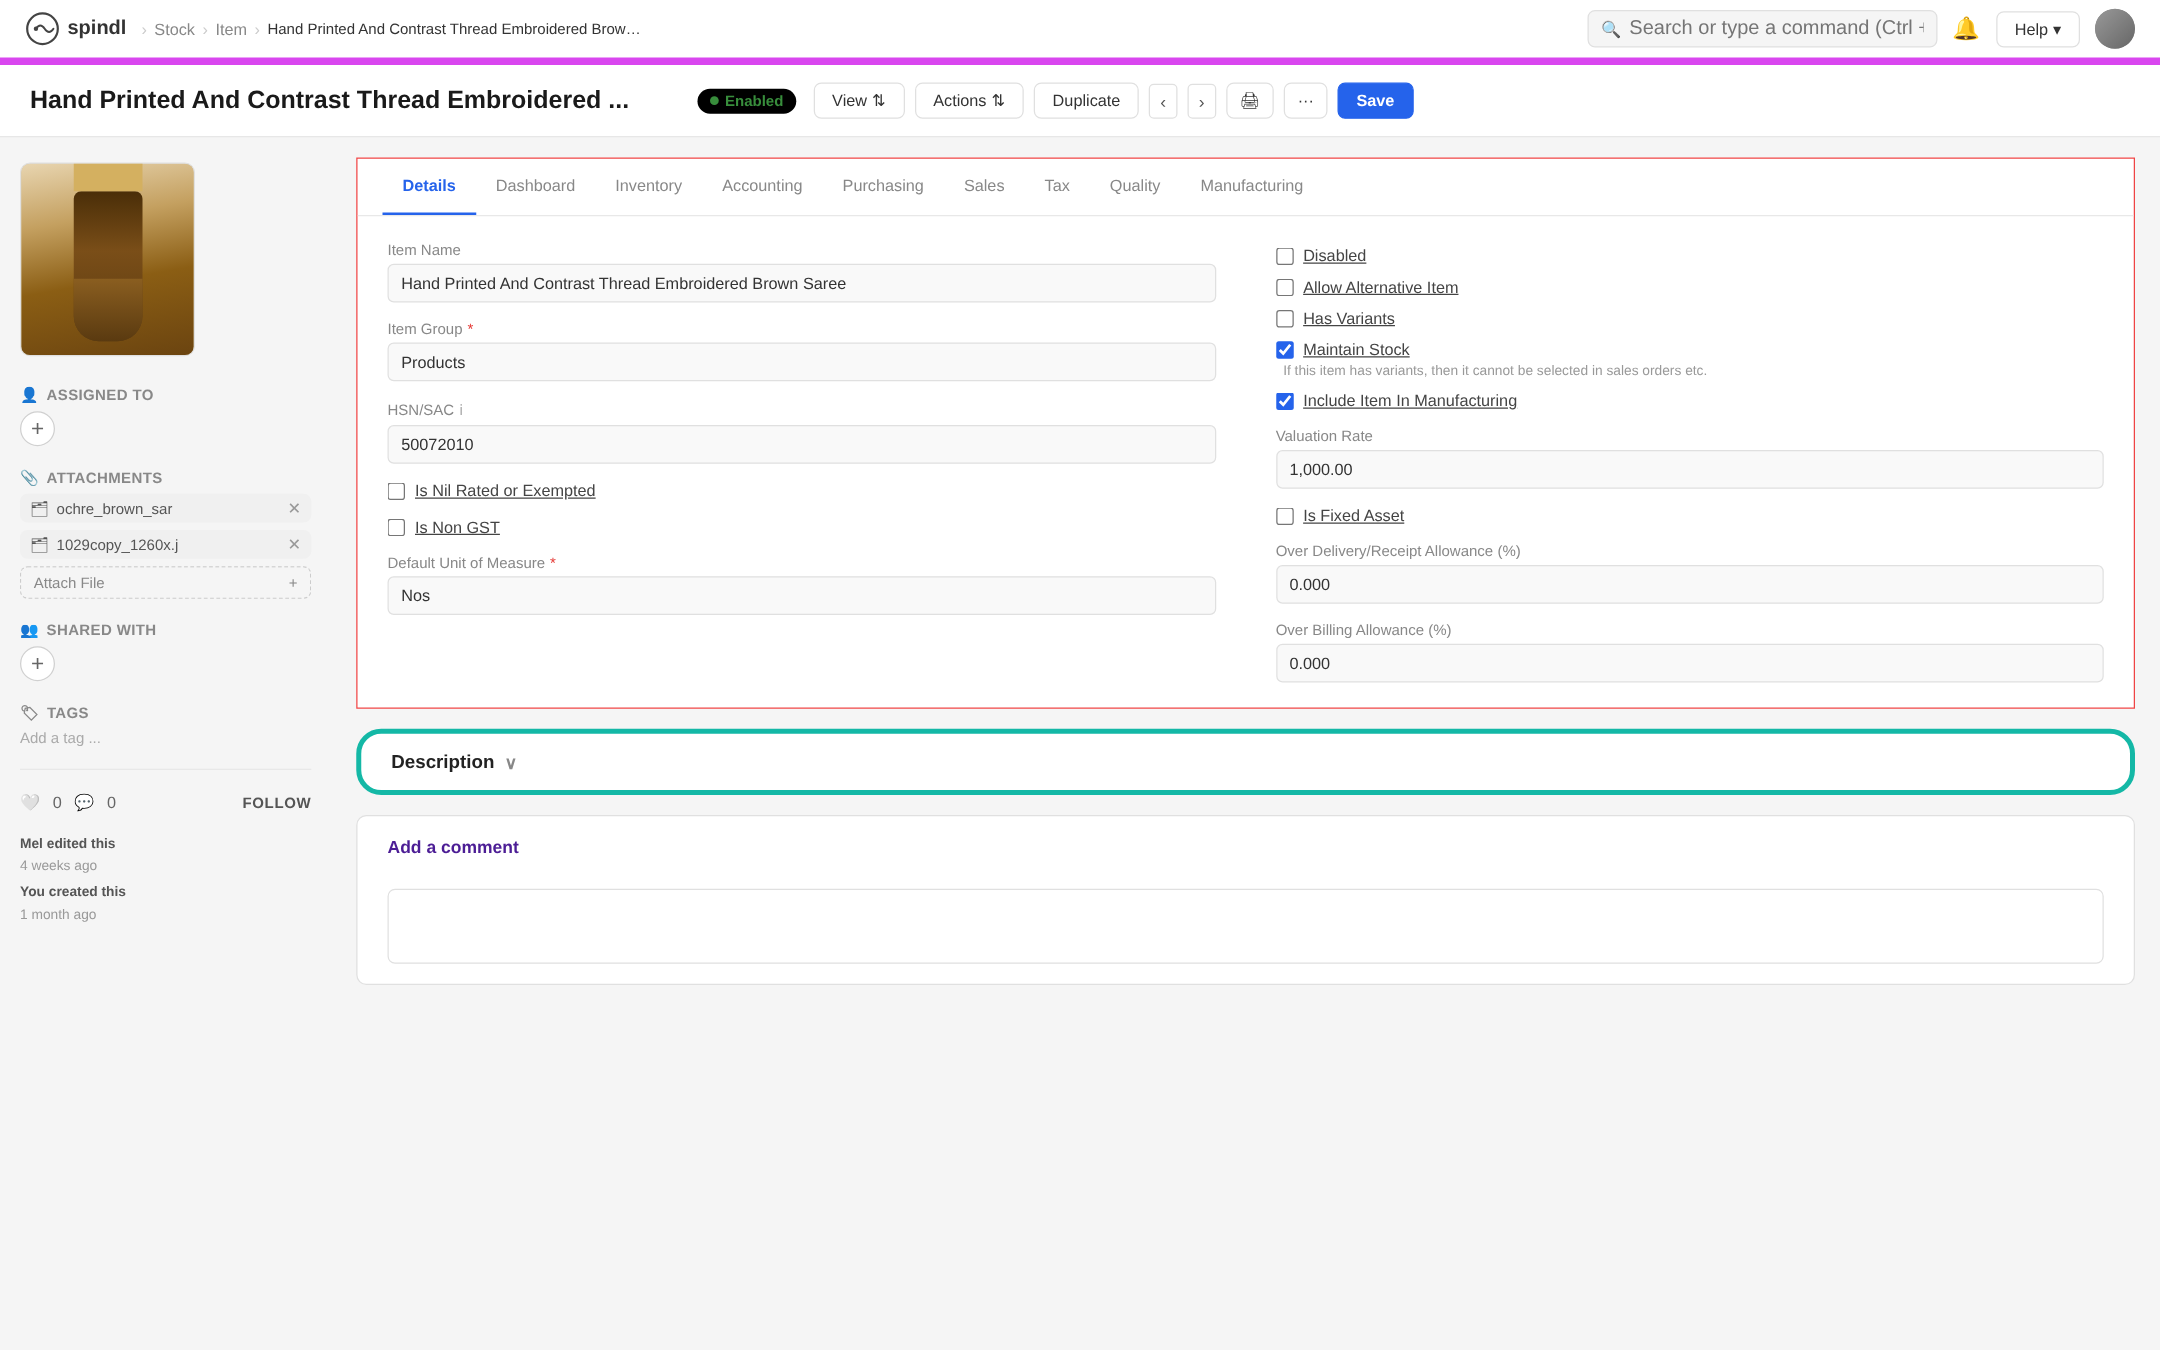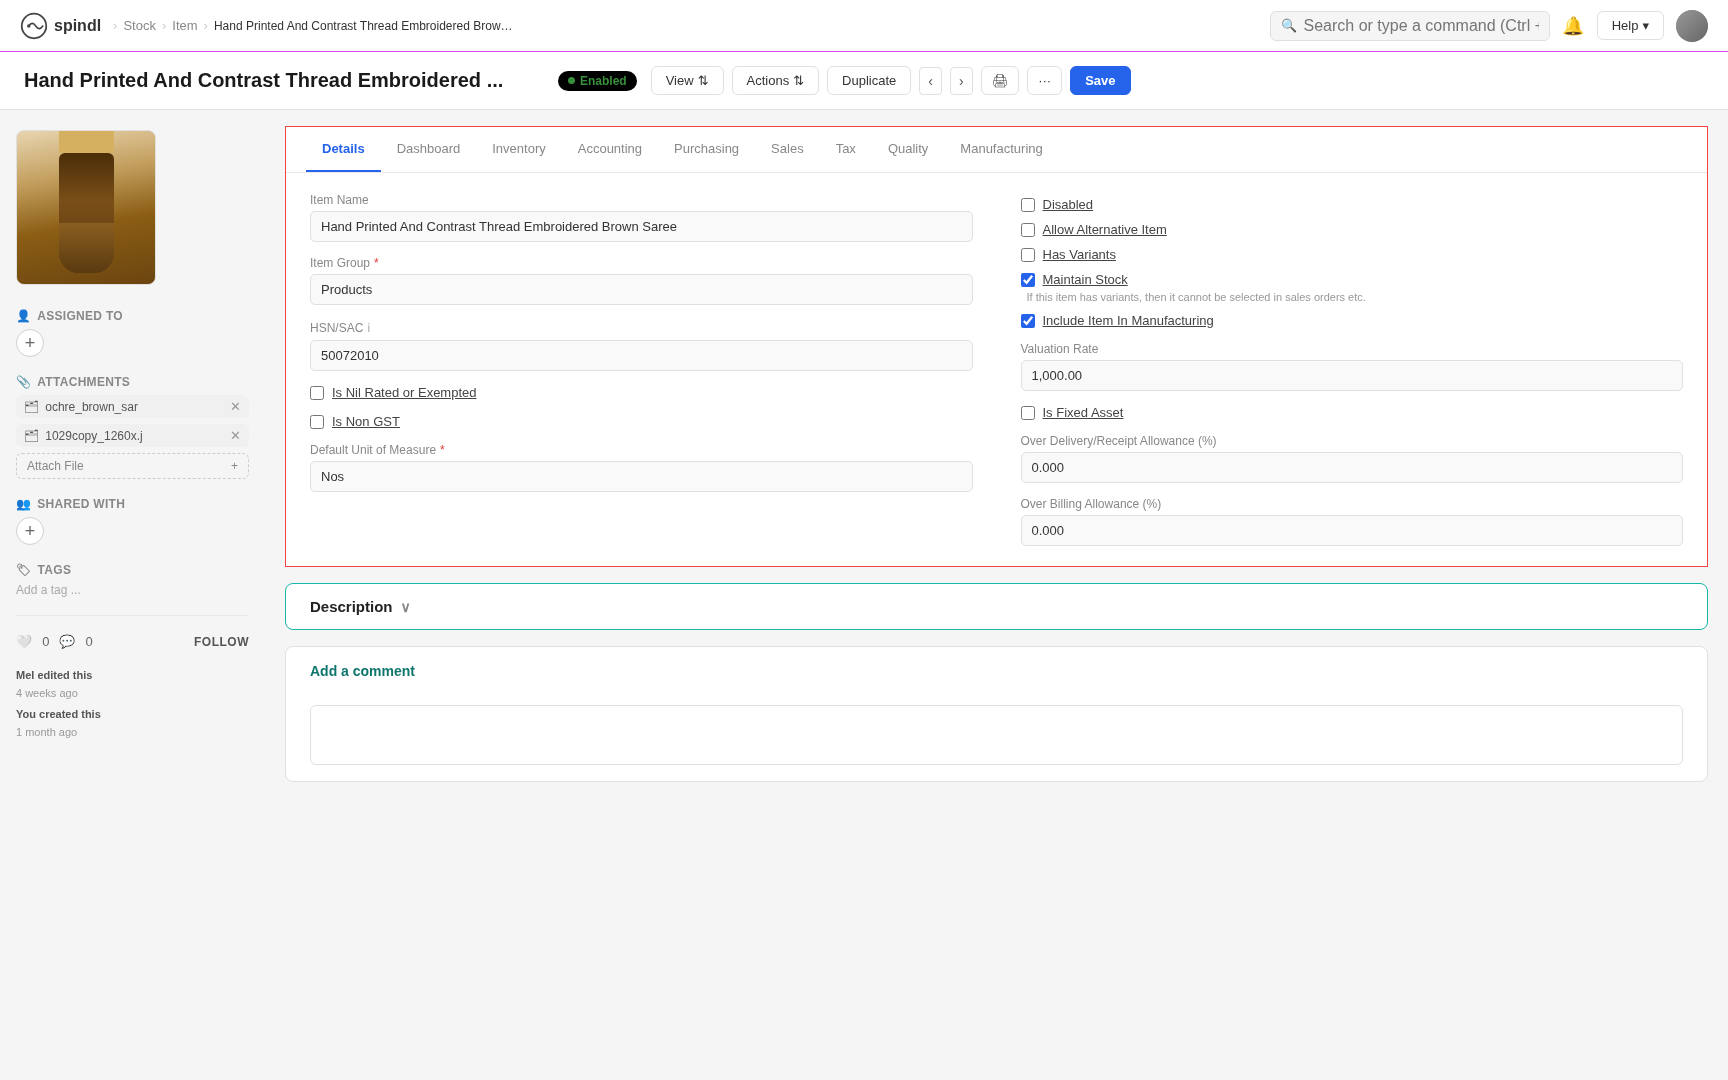"spindl" .topbar { border-bottom: 1px solid #d946ef -> 6px solid #d946ef }
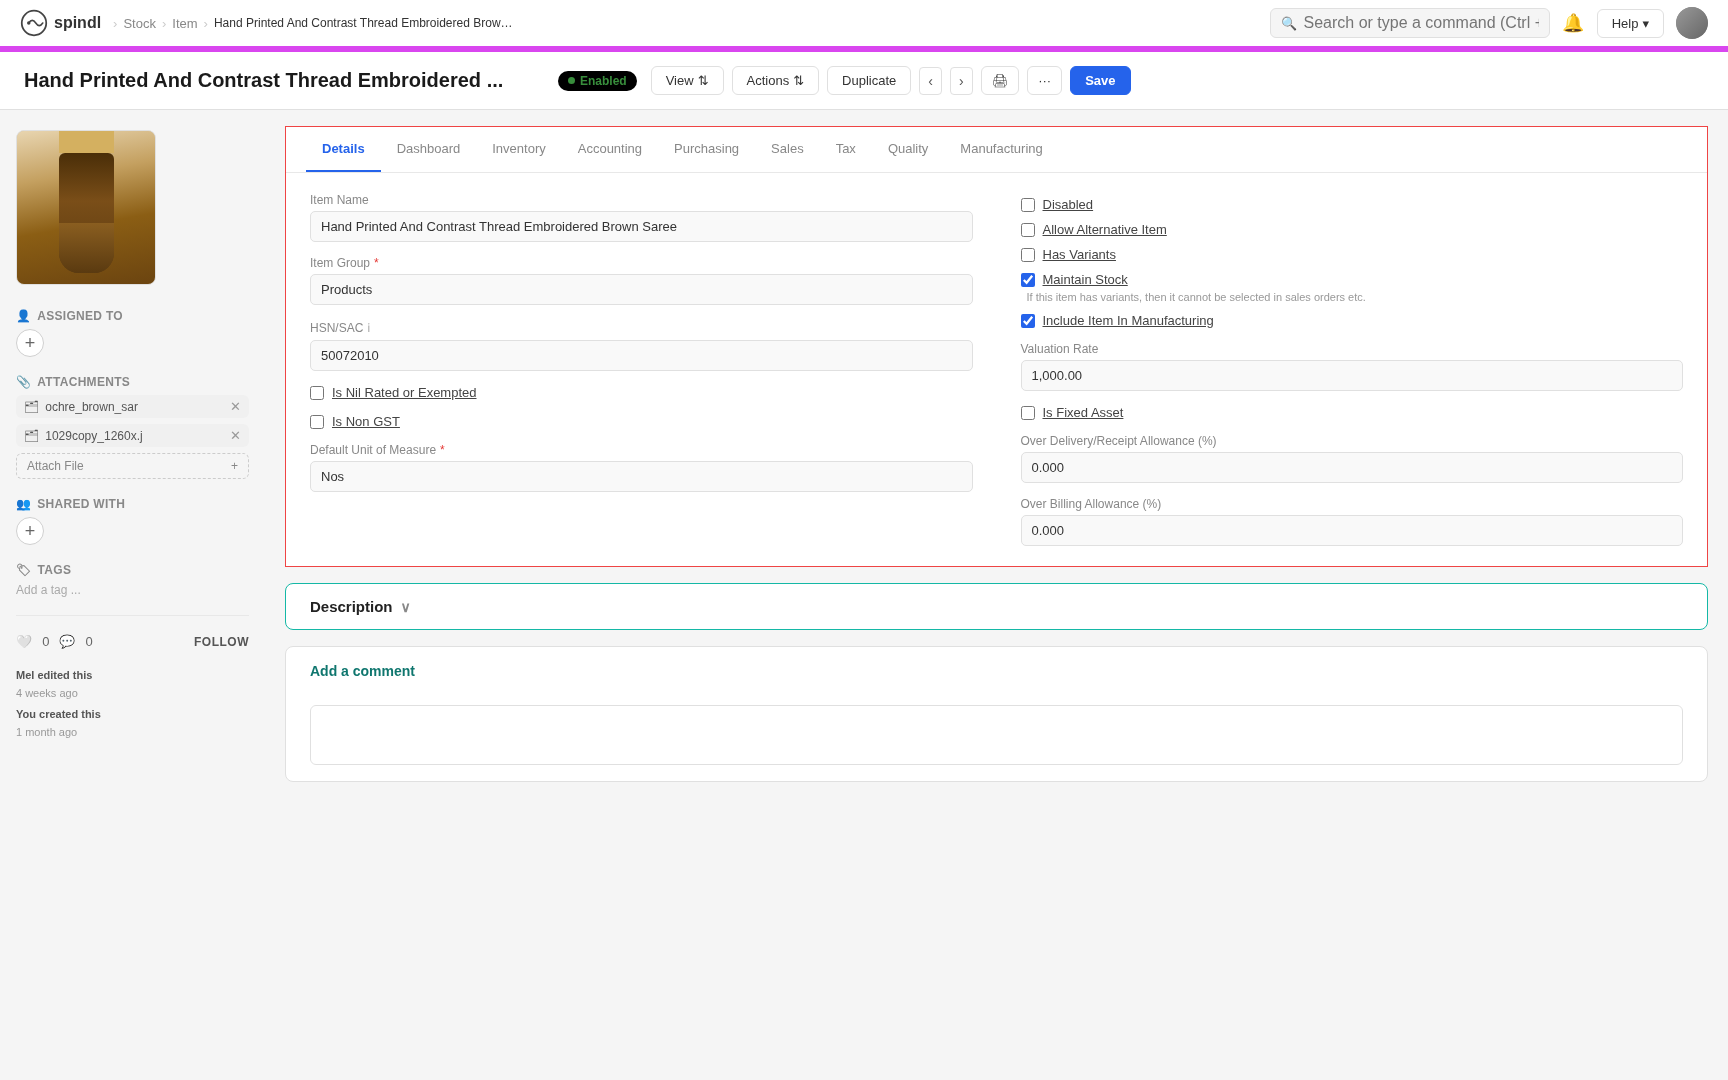"Description" .desc-section { border: 1px solid #14b8a6 -> 4px solid #14b8a6; border-radius: 8px -> 20px }
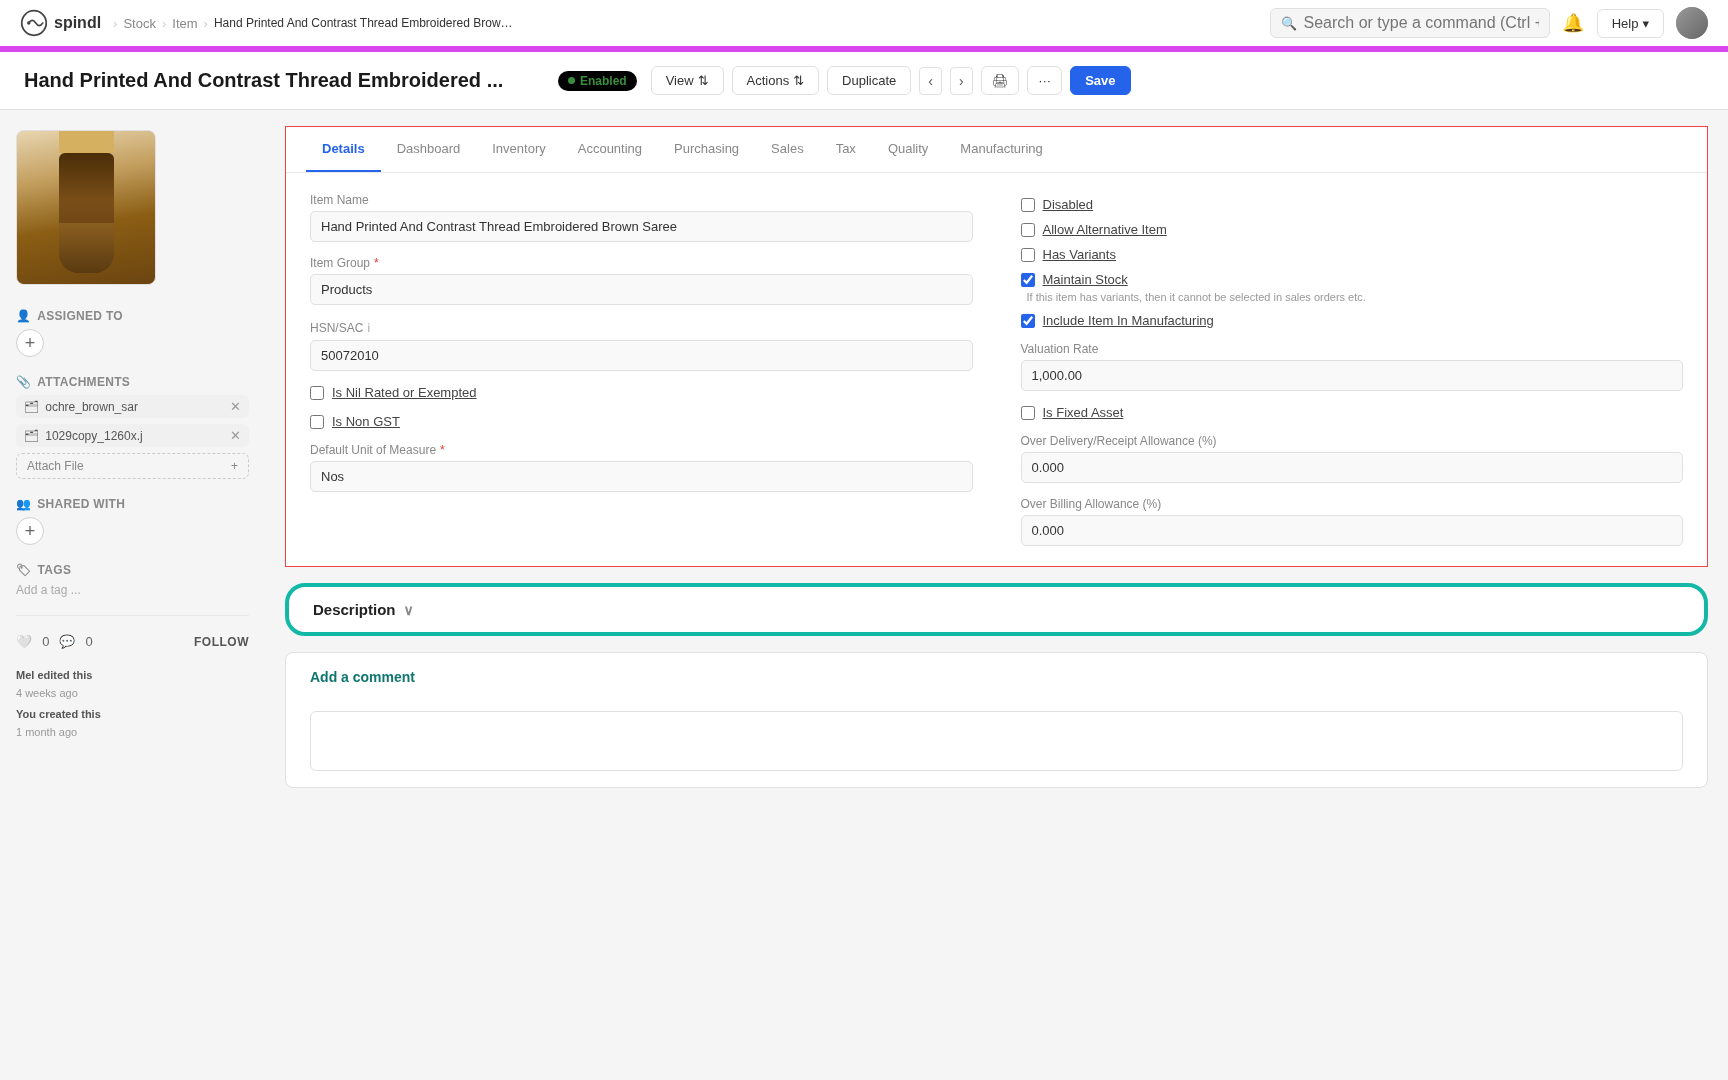"Add a comment" .comment-label { color: #0f766e -> #4c1d95 }
